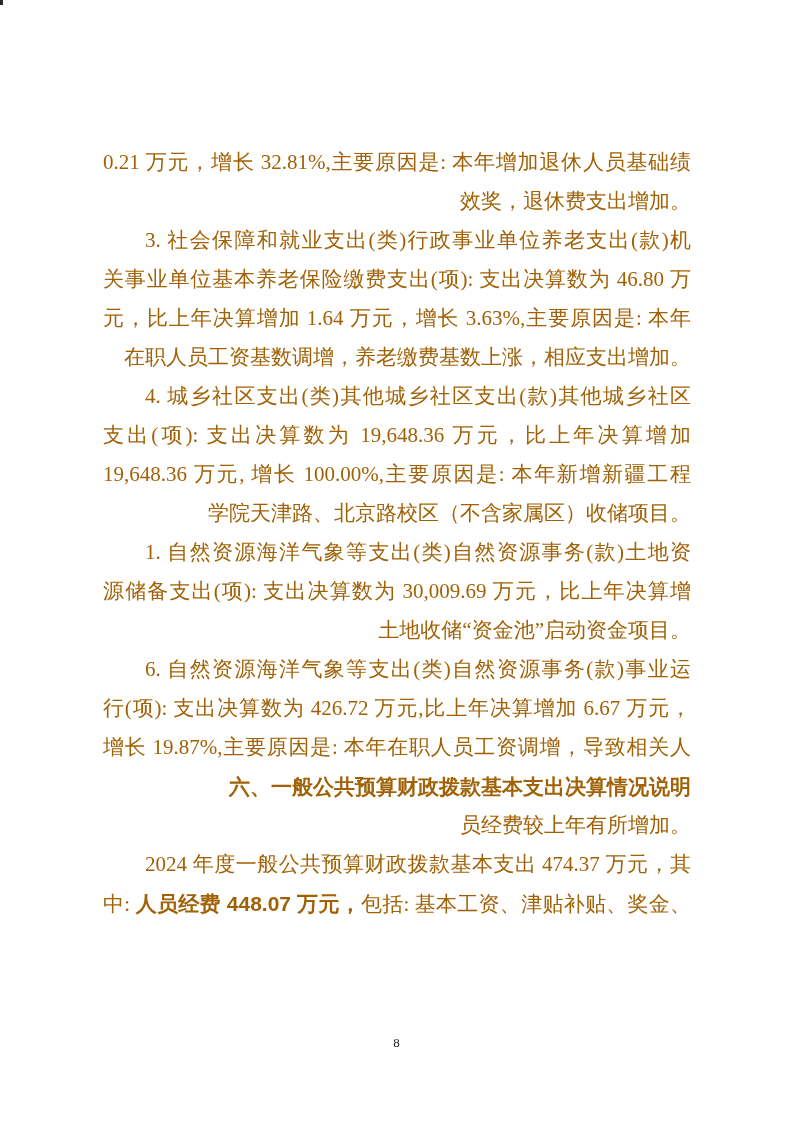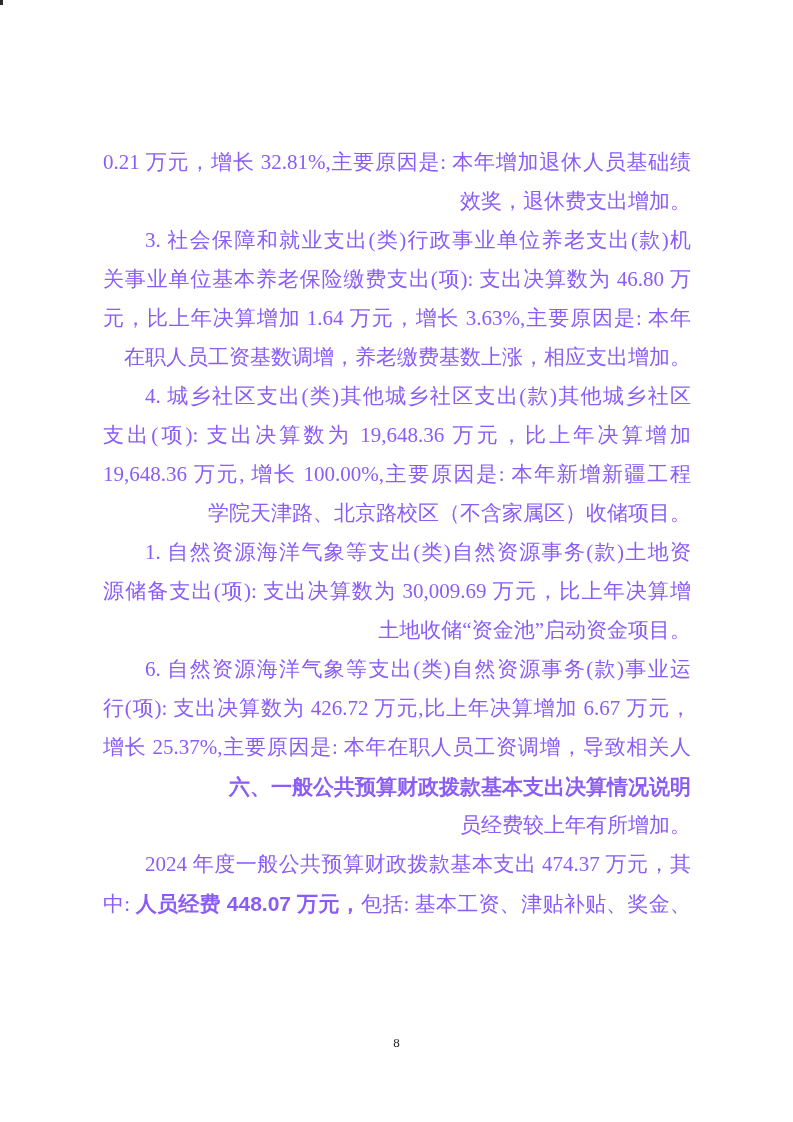"0.21 万元，增长 32.81%,主要原因是: 本年增加退休人员基础绩" .doc-body { color: #8b5cf6 -> #a16207 }
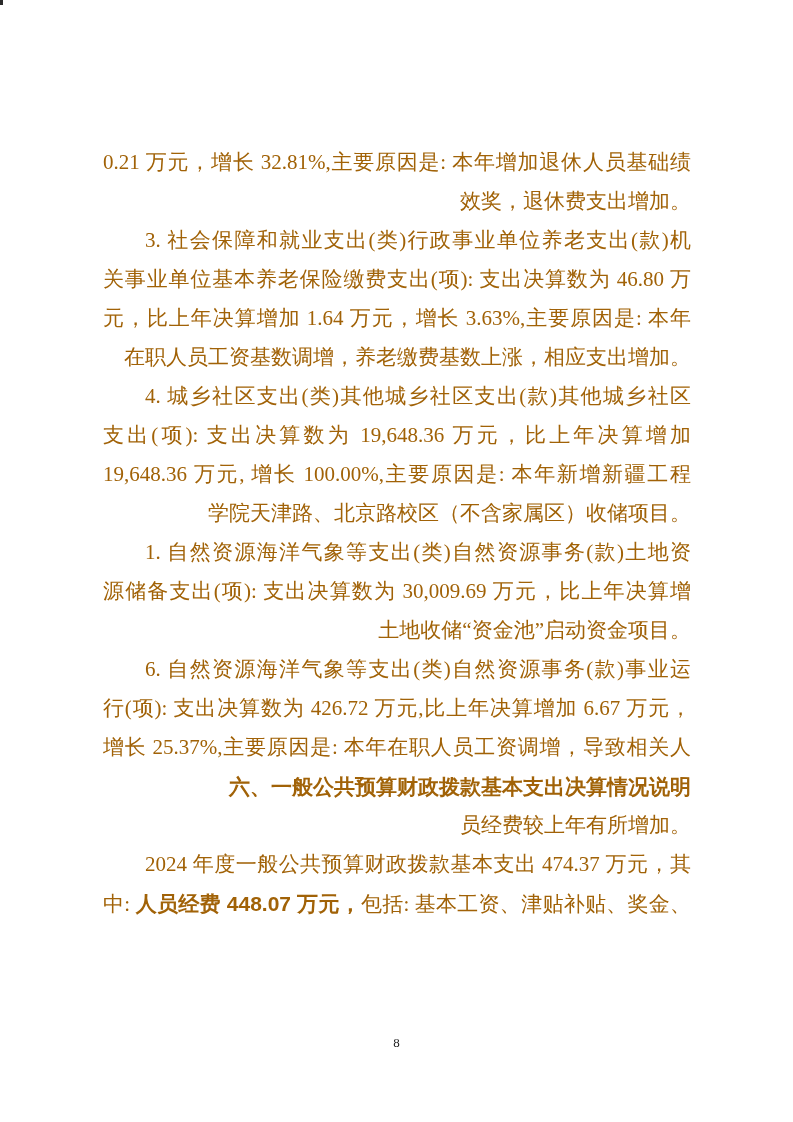"增长 25.37%,主要原因是: 本年在职人员工资调增，导致相关人" span.seg { text: 25.37% -> 19.87% }
